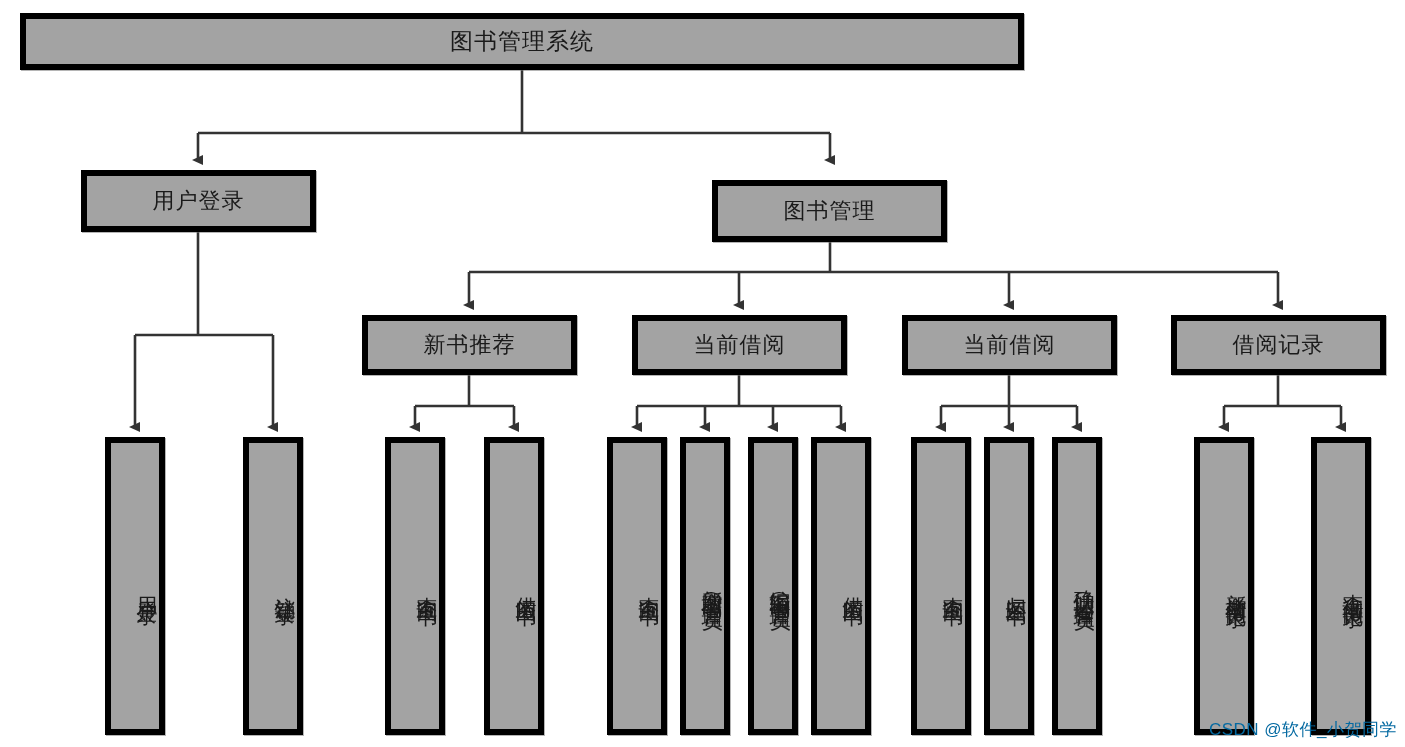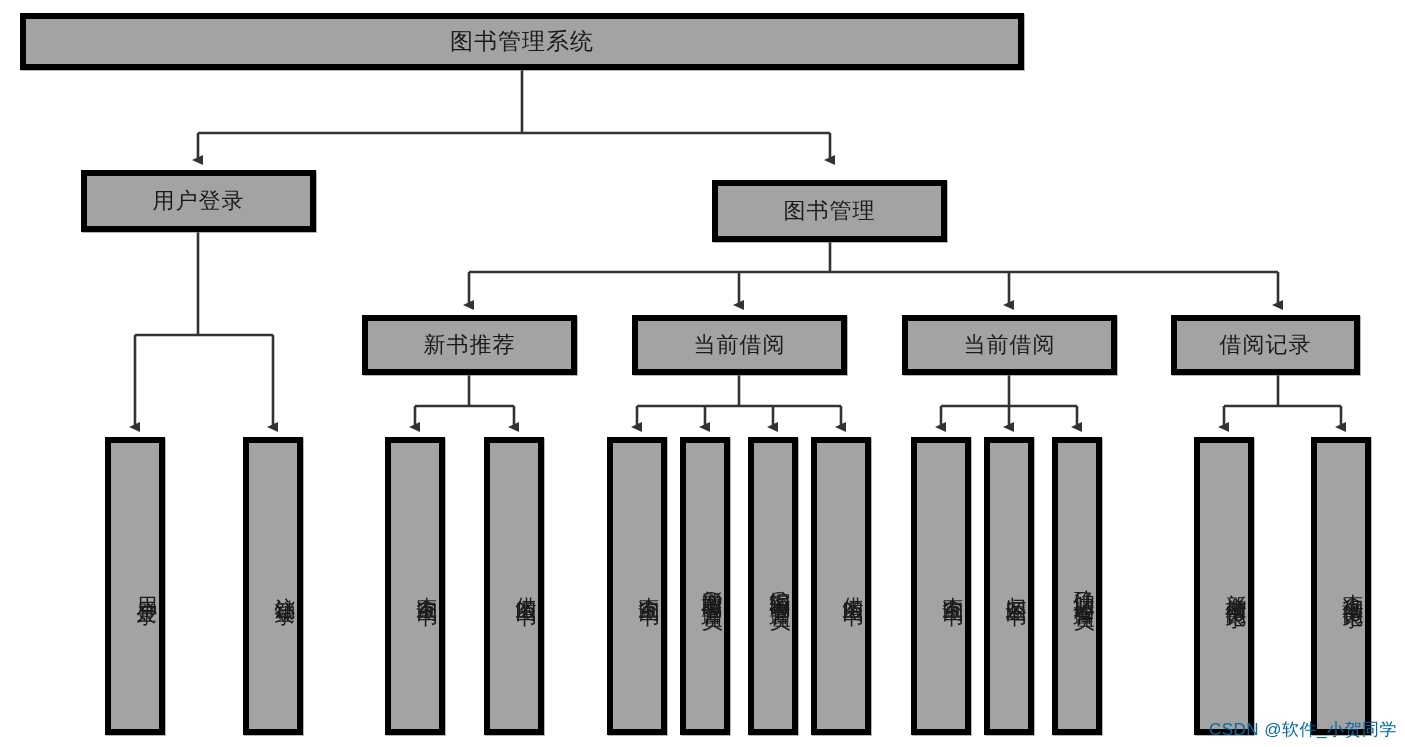"借阅记录" div.node { width: 189px -> 215px }
